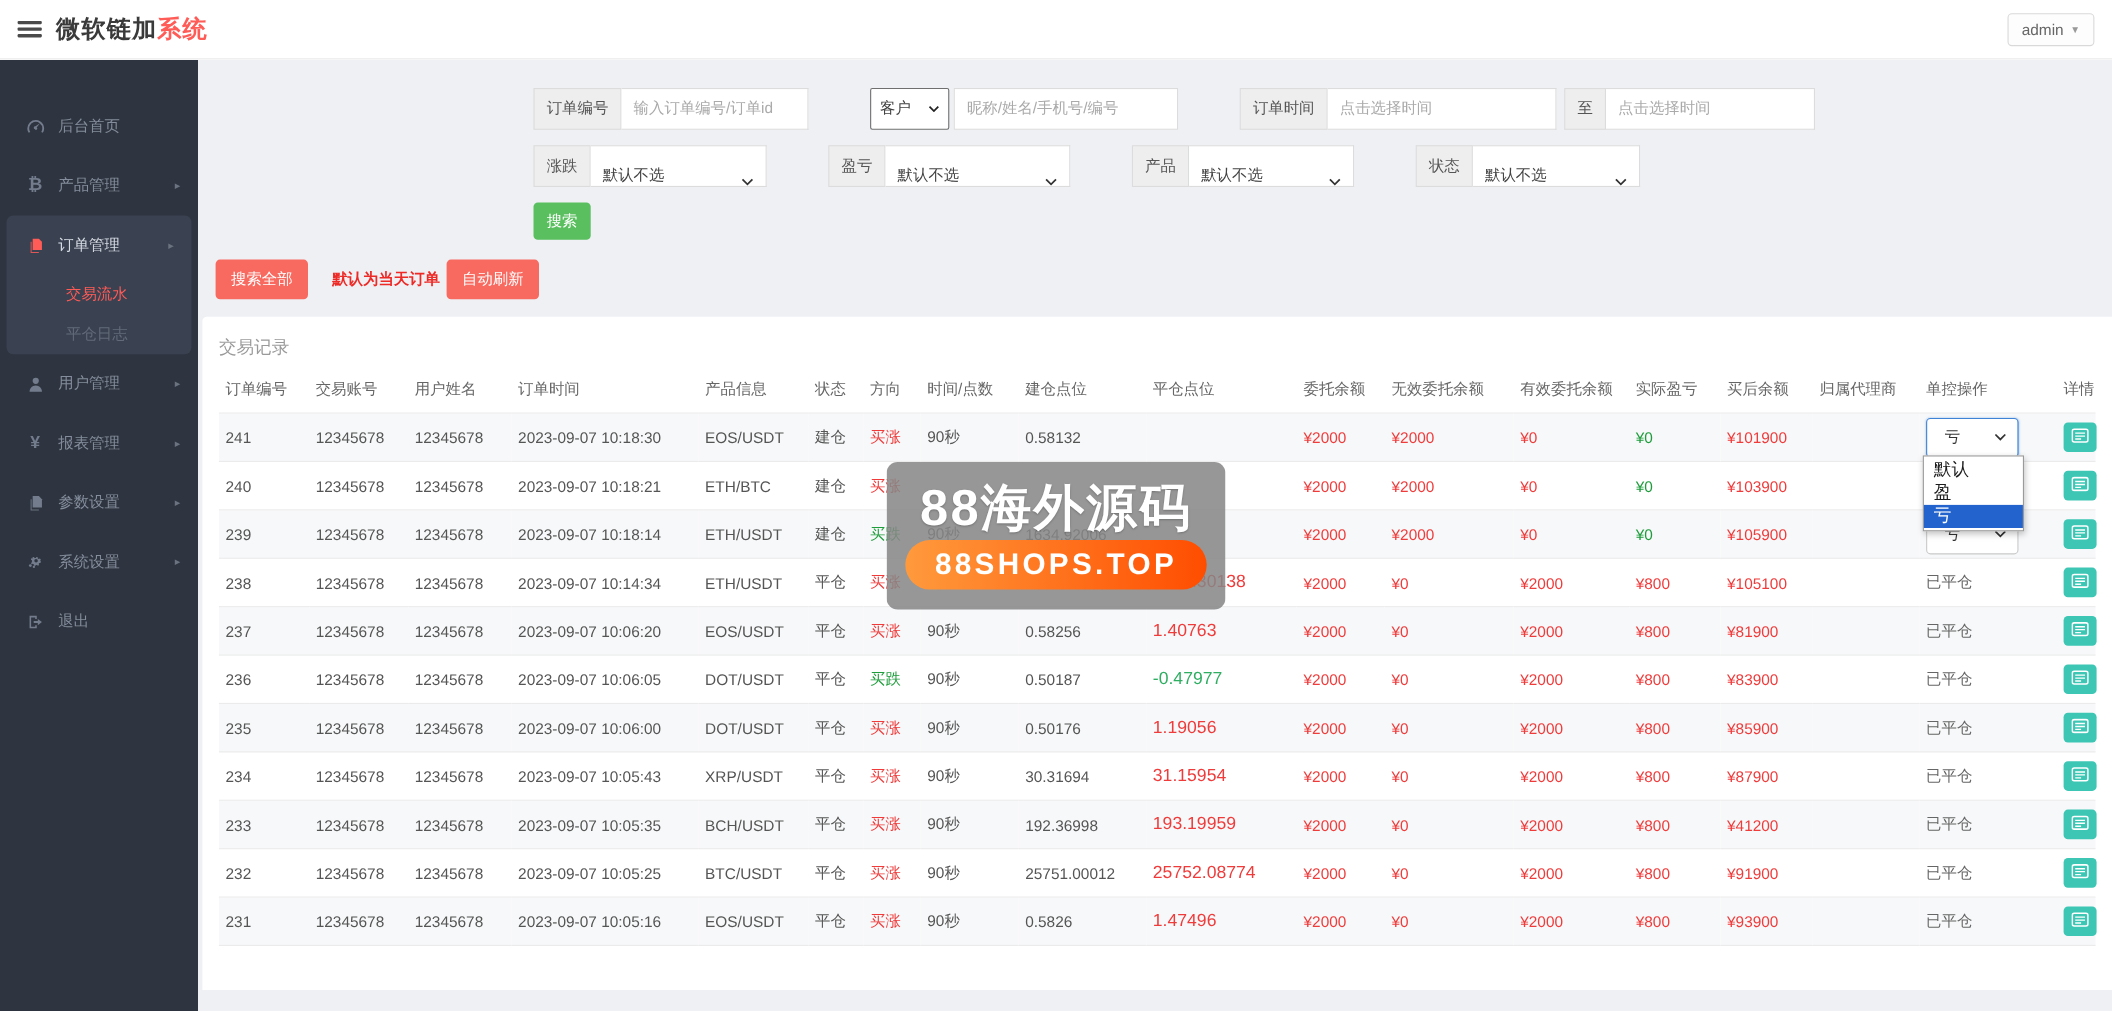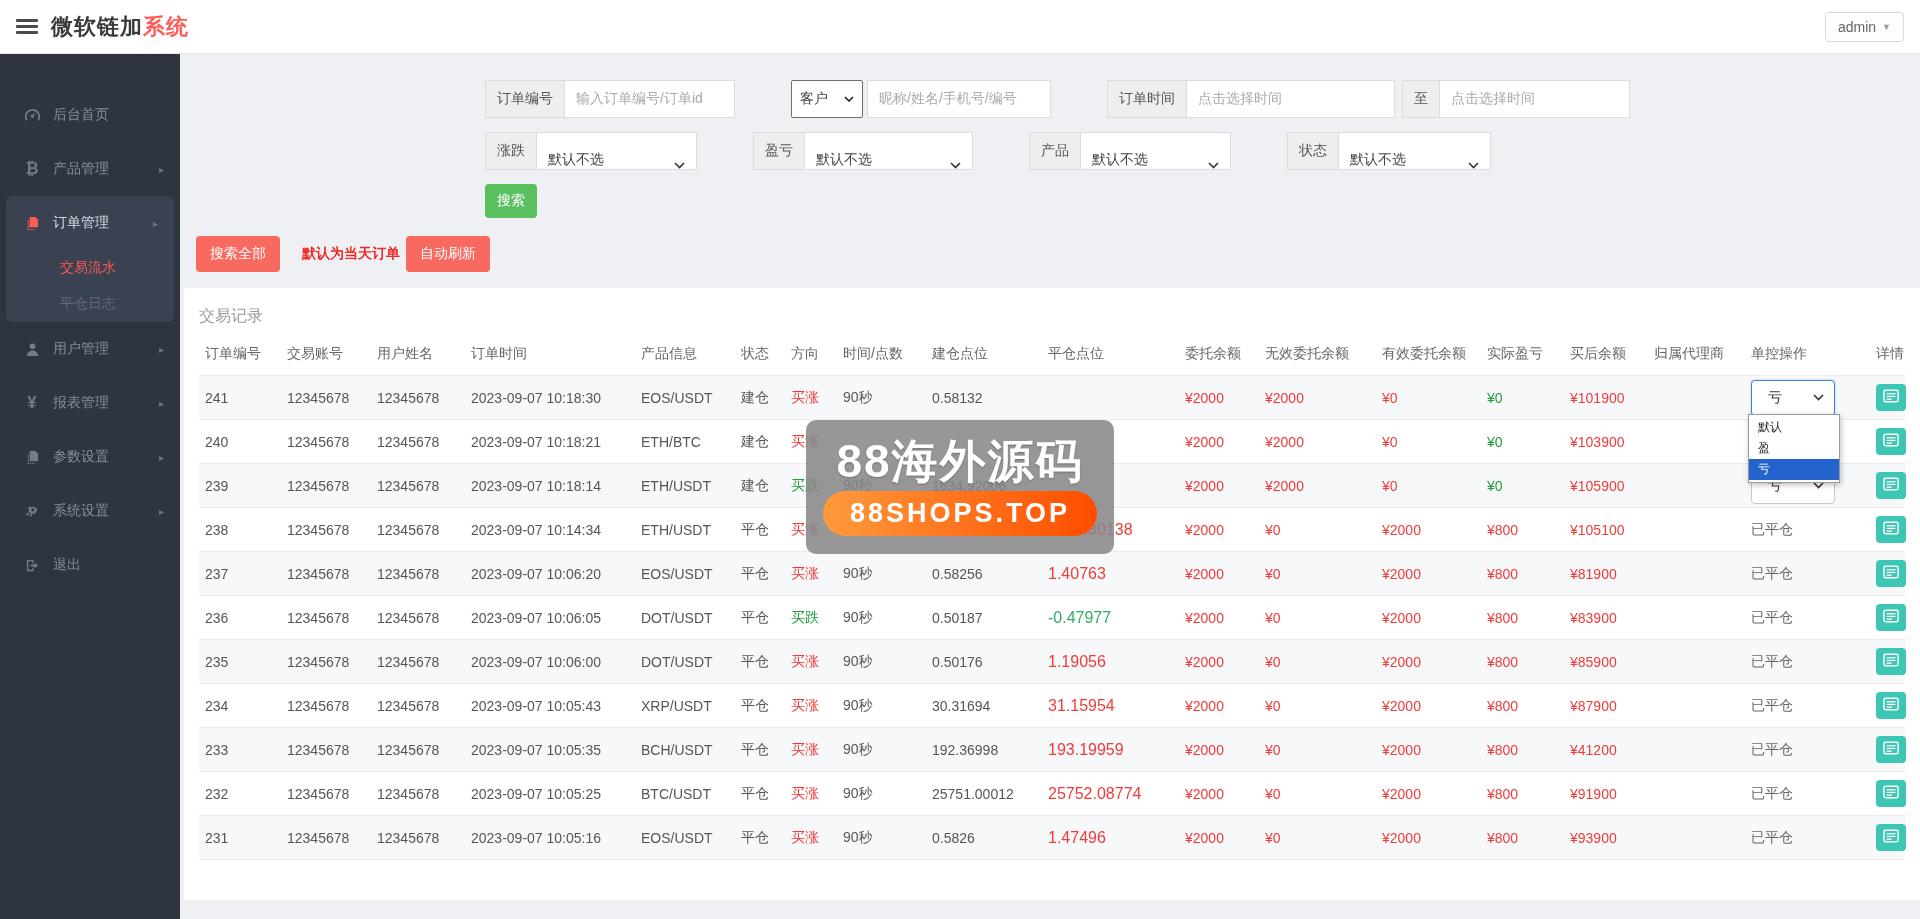"昵称/姓名/手机号/编号" span.itext { width: 184px -> 204px }
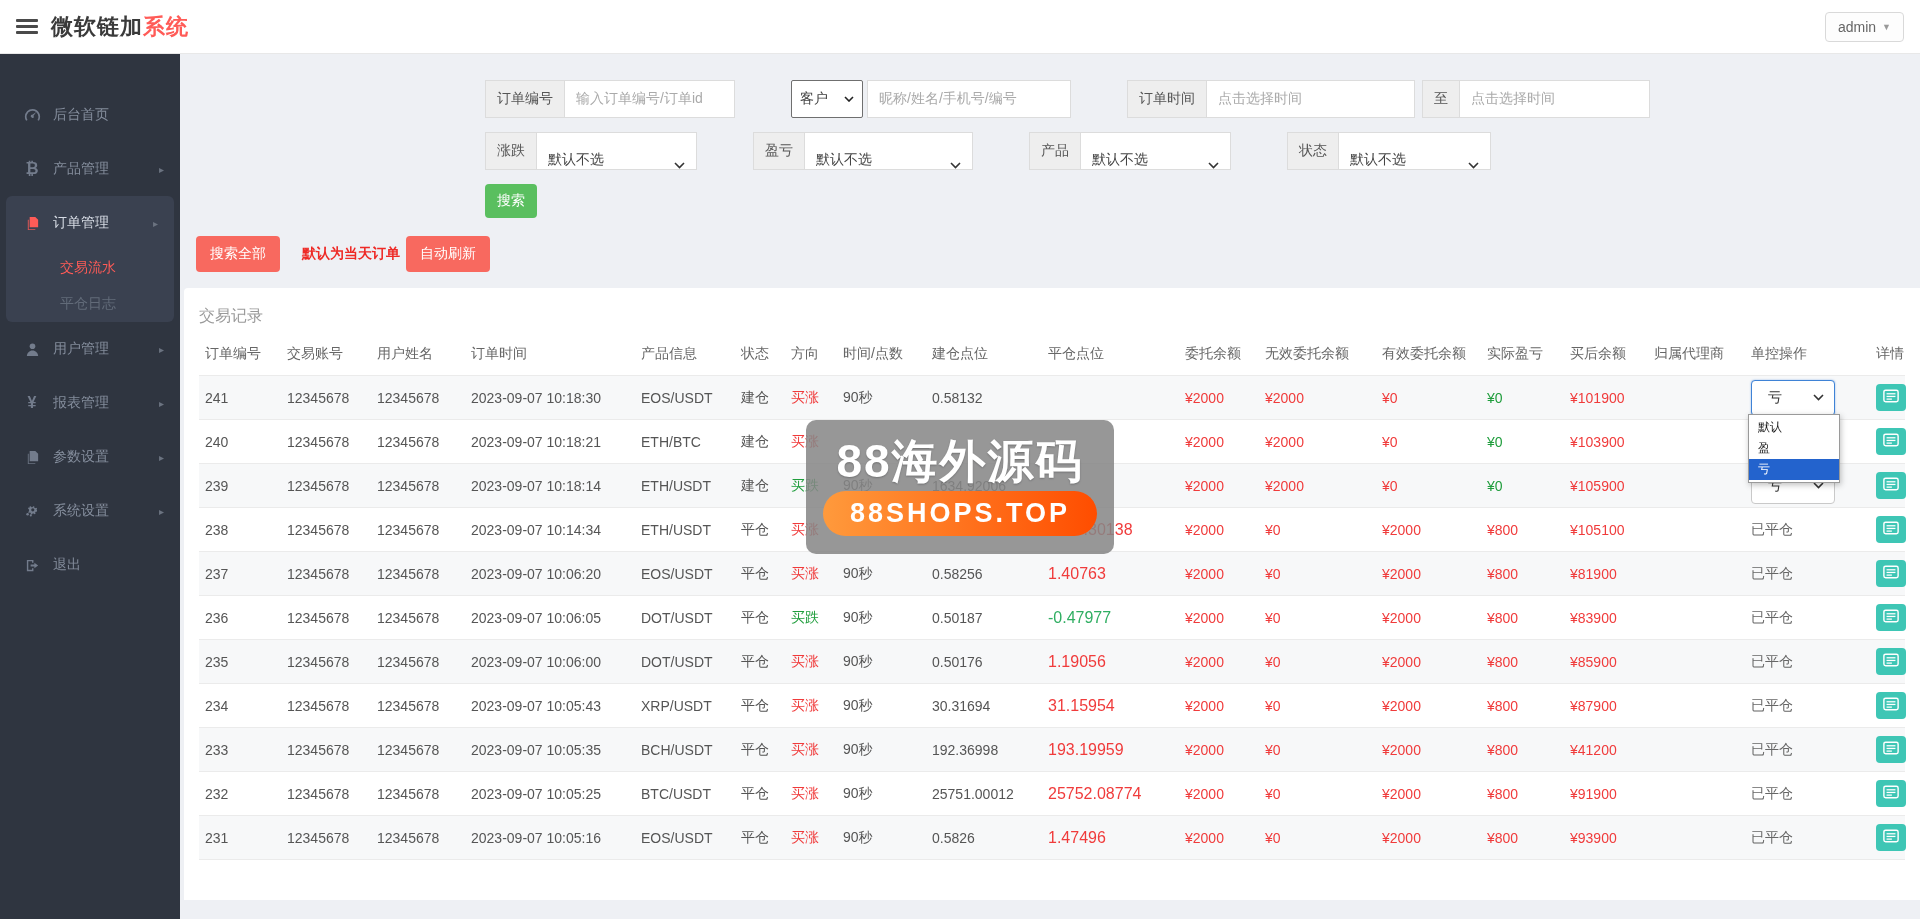"默认" .ctrl-opt { font-size: 12px -> 16px }
